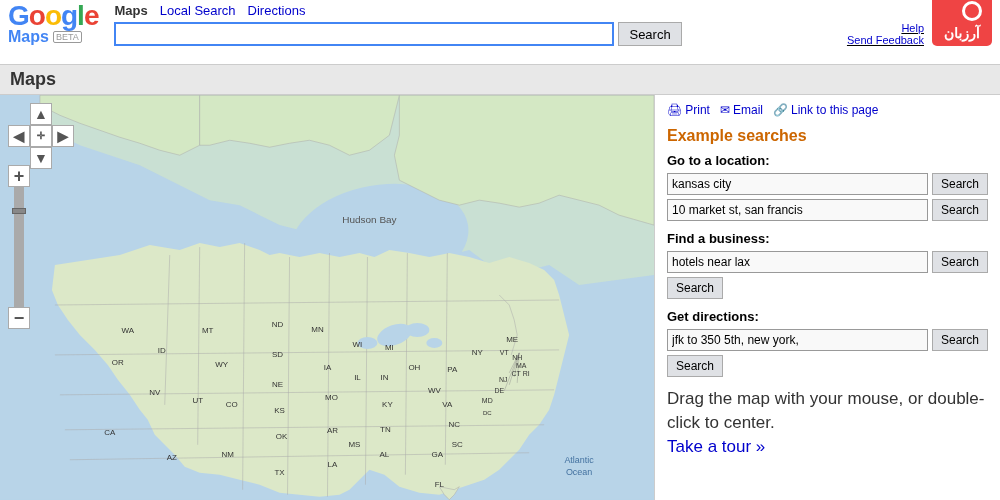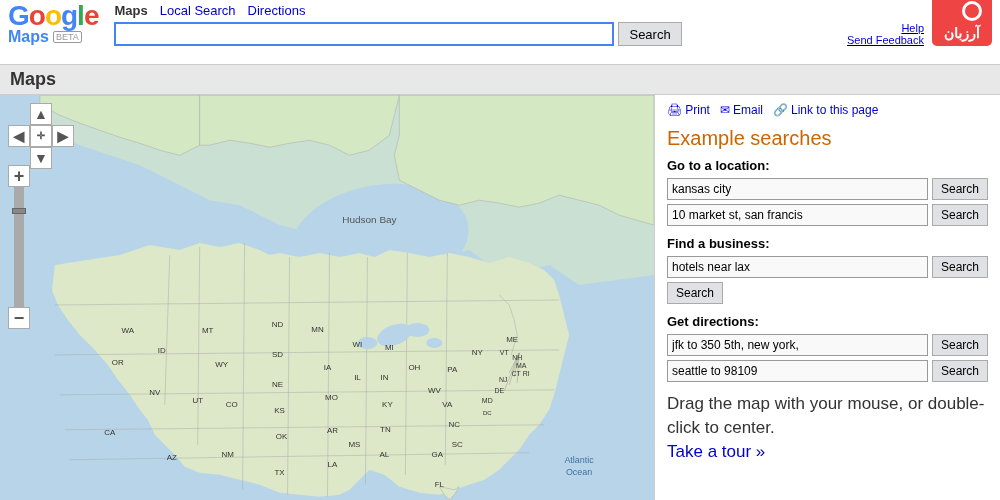"Example searches" #example-title { font-size: 20px -> 16px; font-weight: normal -> bold }
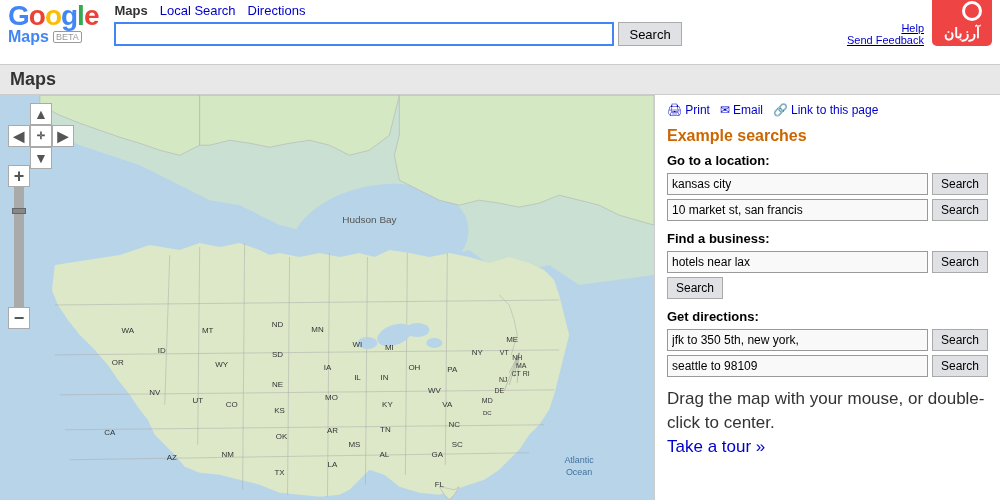"seattle to 98109" input { html: <input> -> none }
